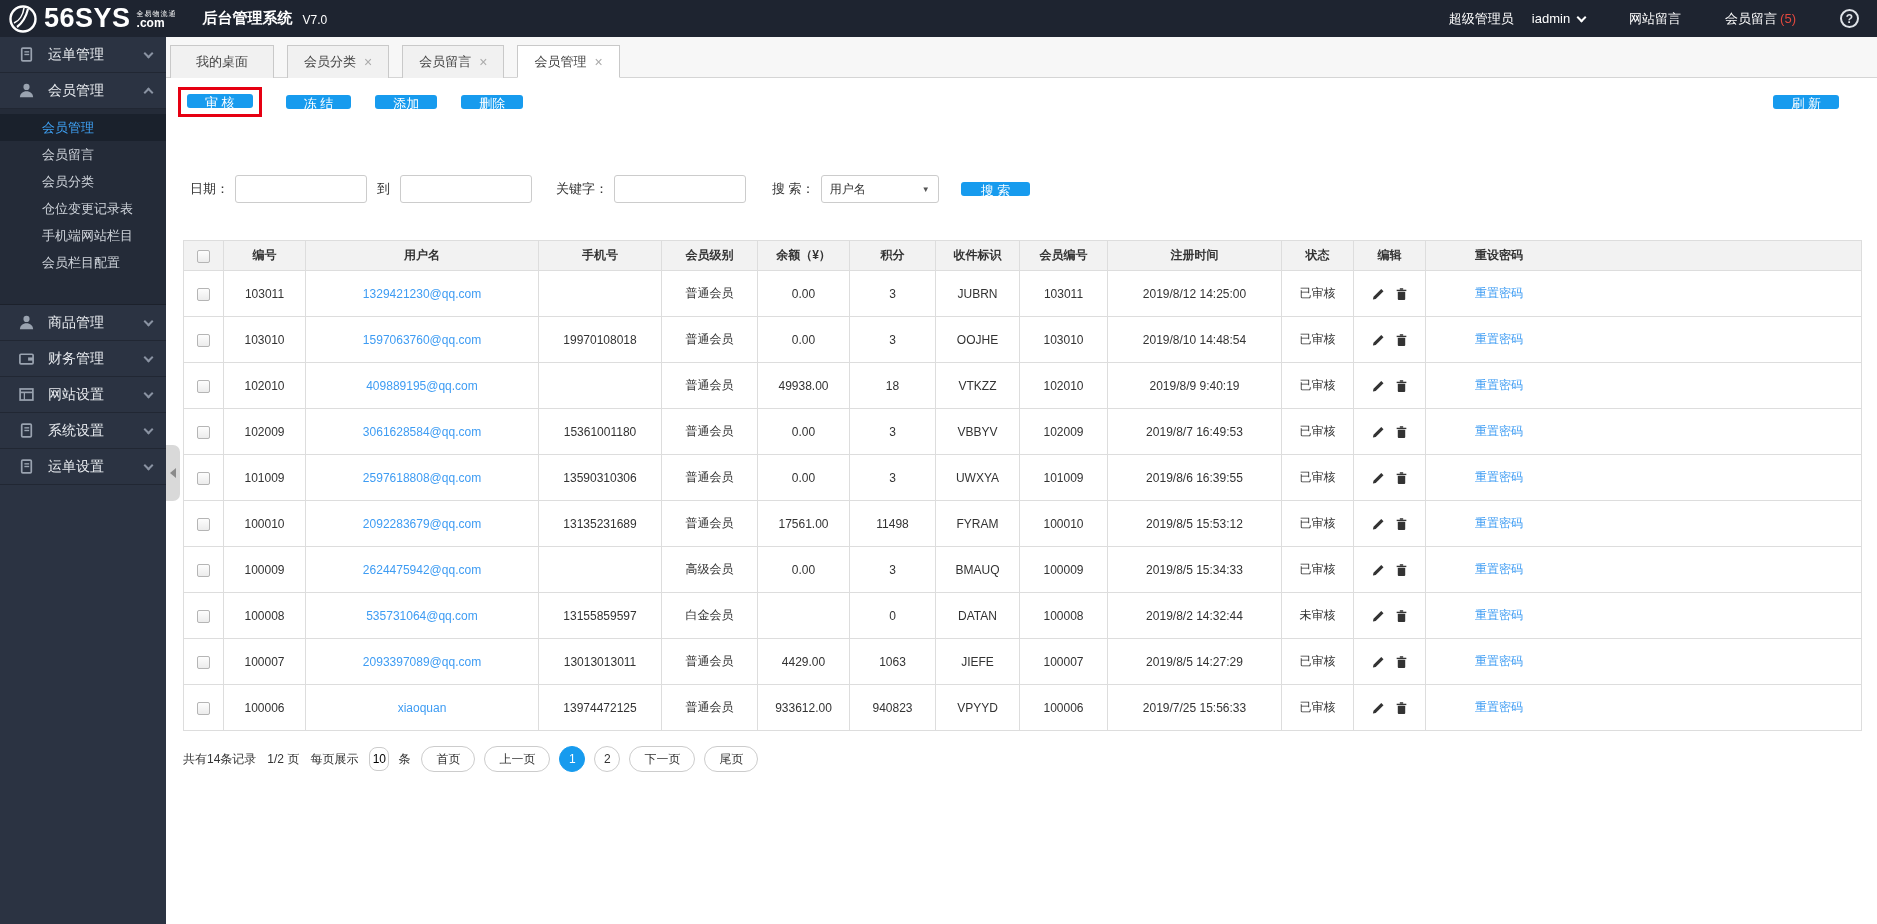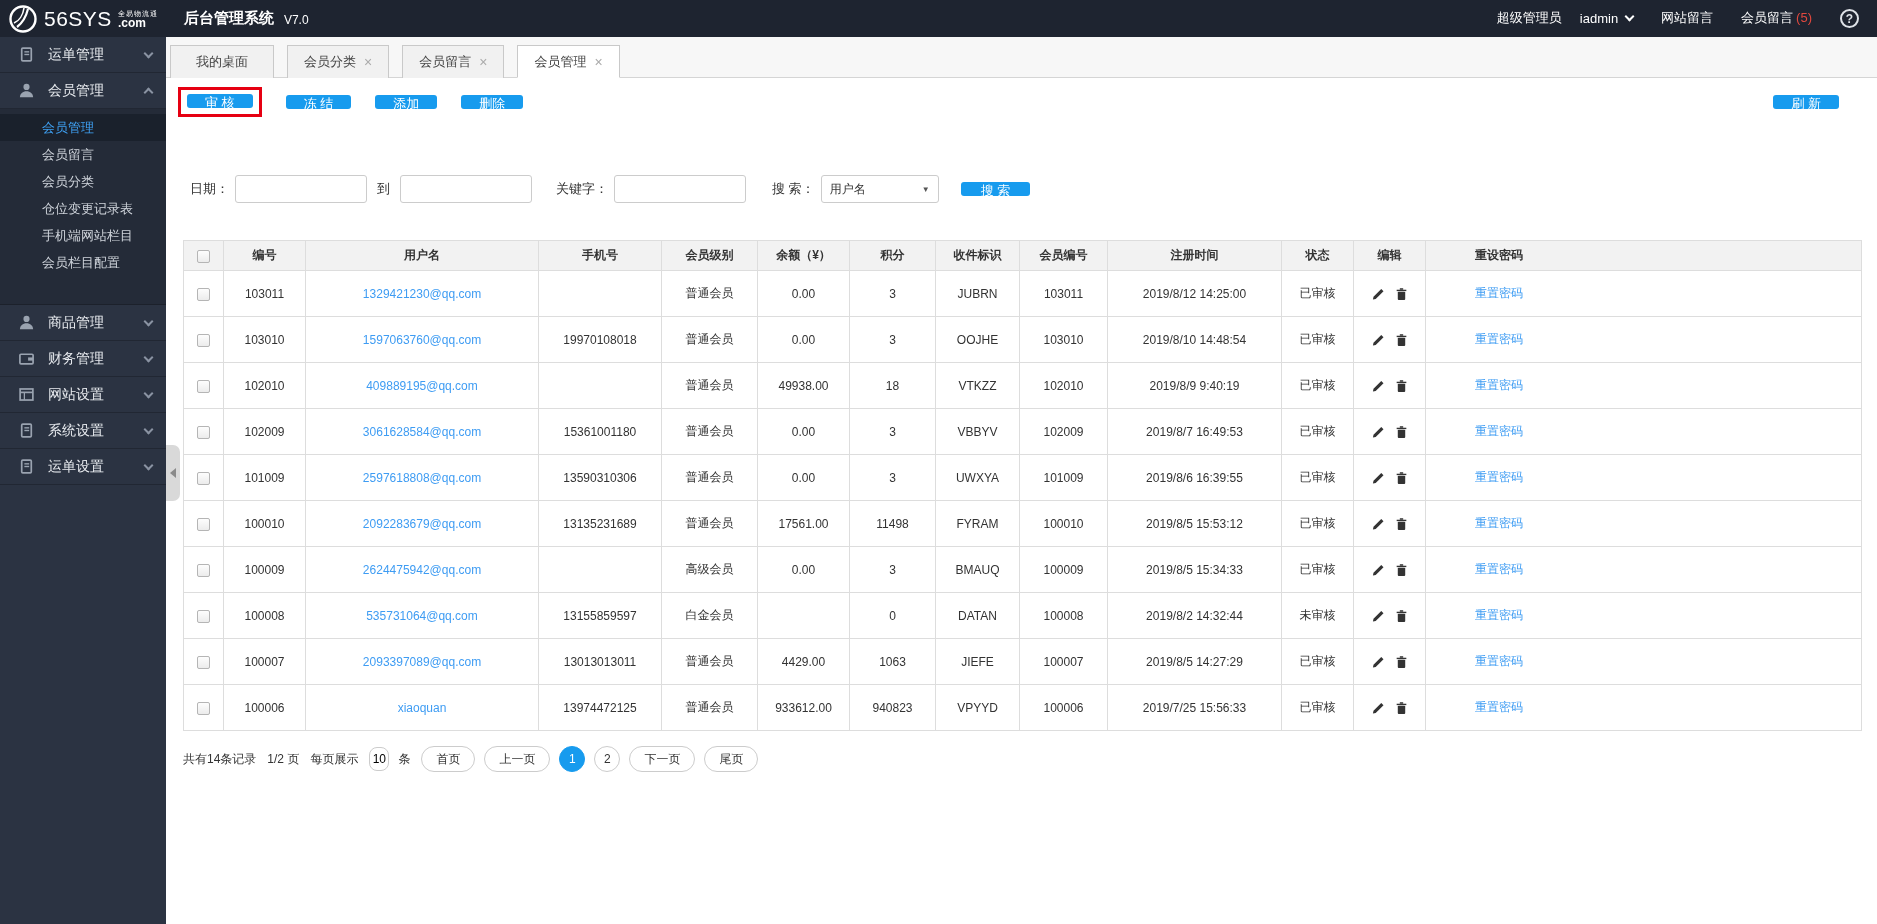"56SYS" .brand-name { font-size: 21px -> 27px; font-weight: normal -> bold }
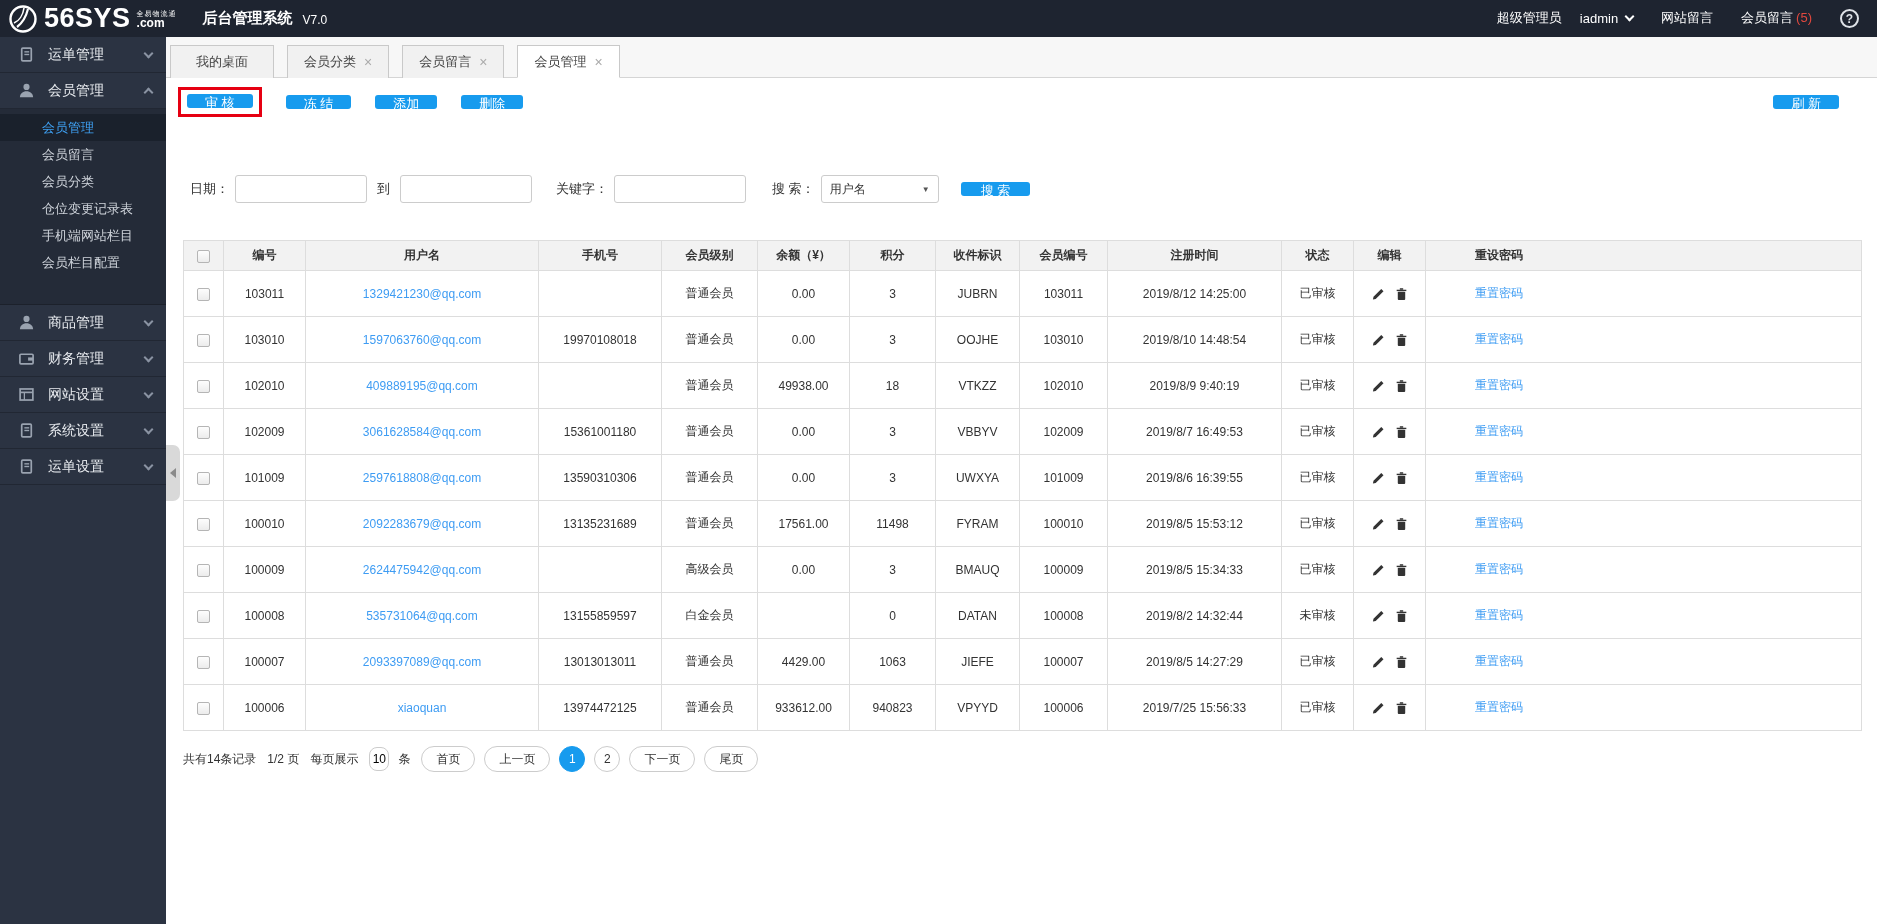"超级管理员" .topbar-right { align-items: flex-start -> center; gap: 28px -> 44px }
